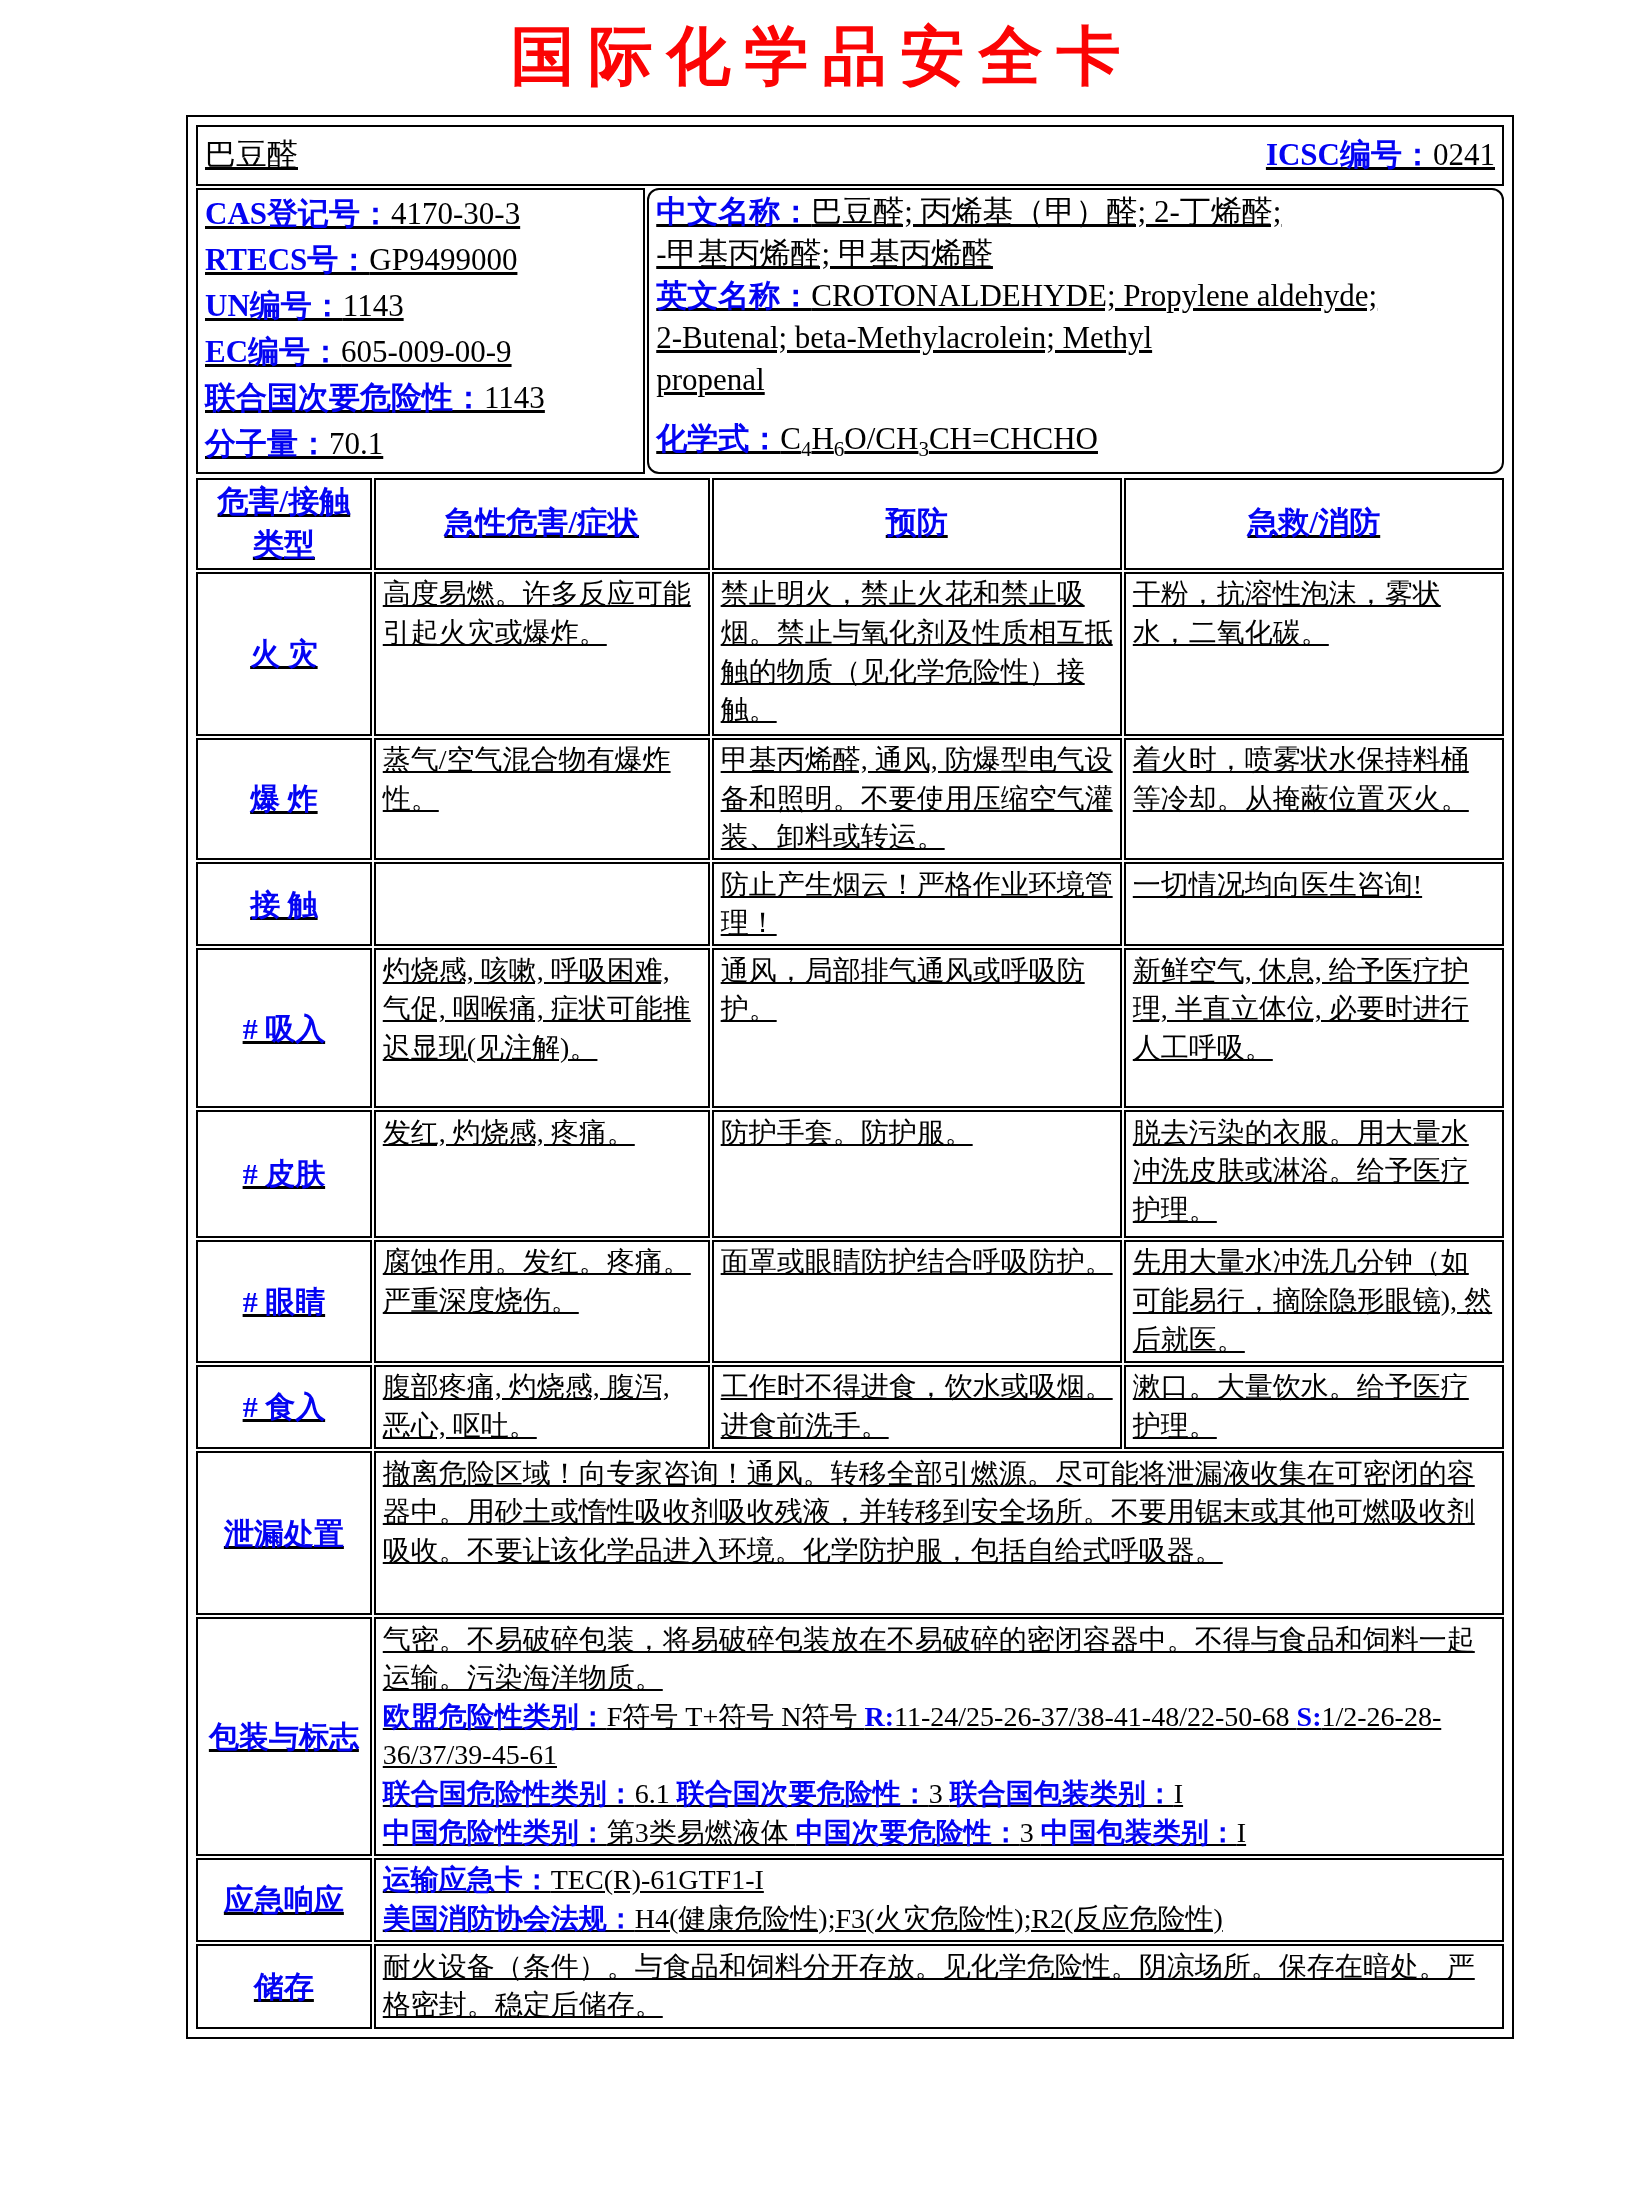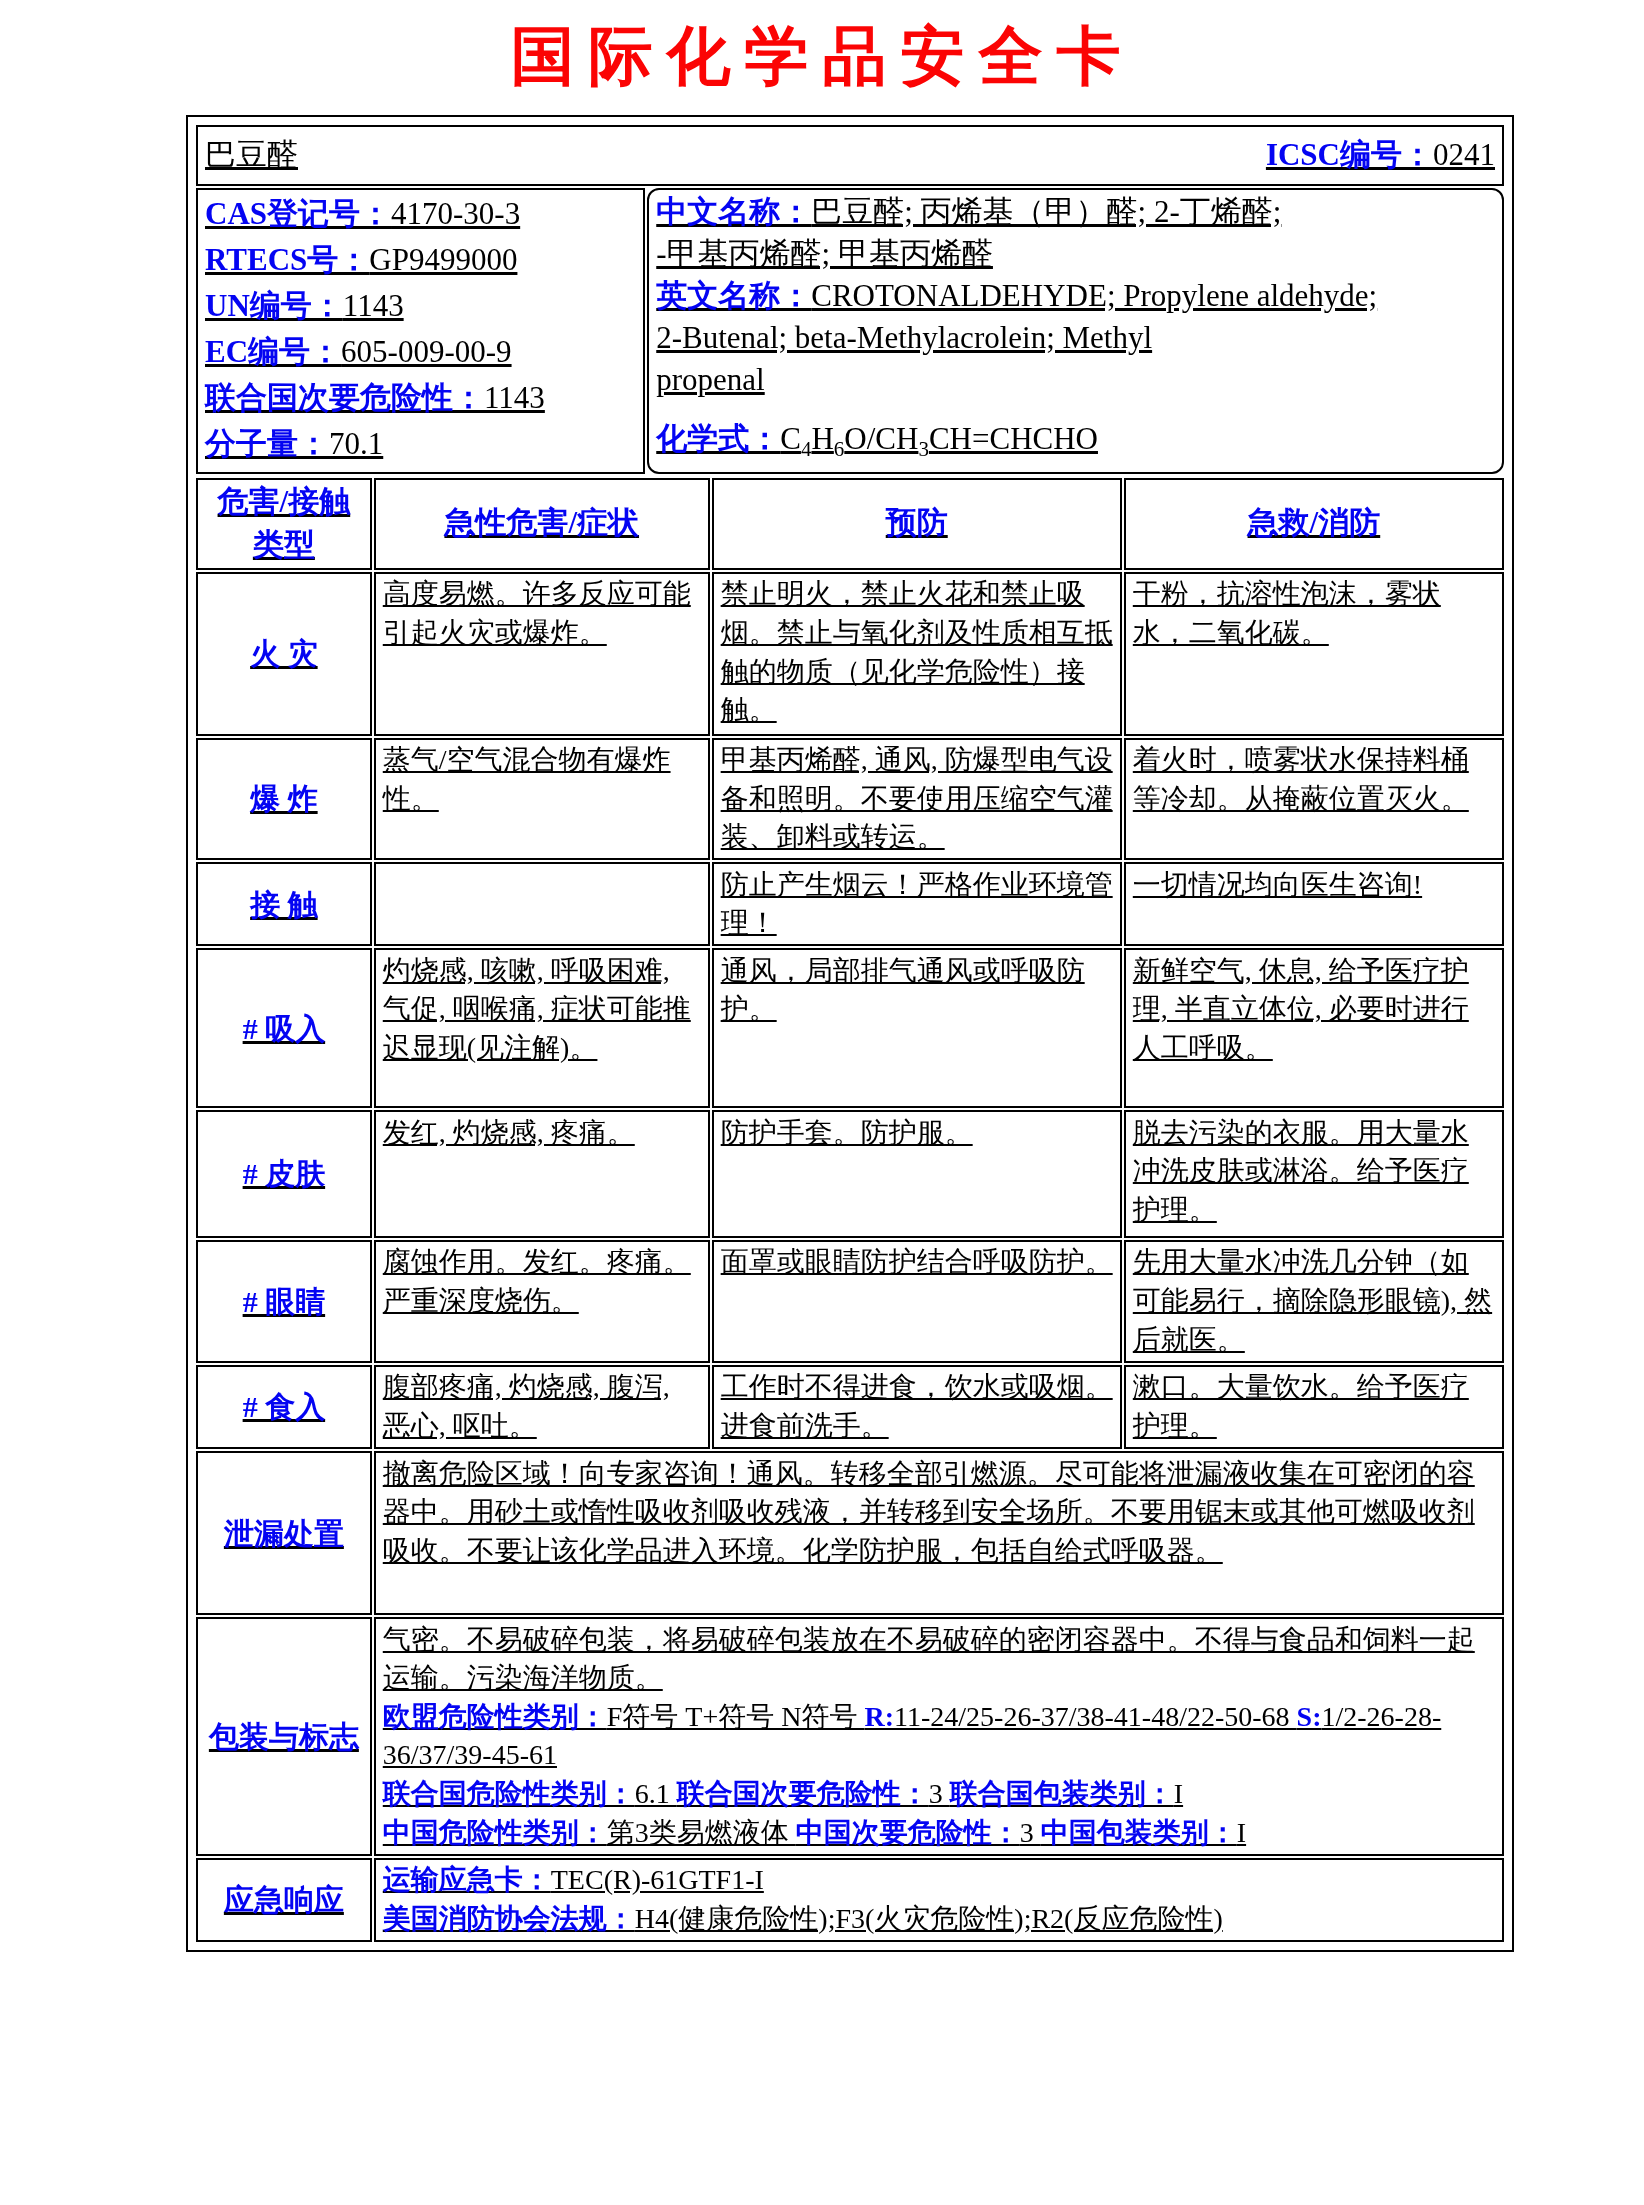"储存" tr.h-stor { html: none -> <tr> <td>储存</td> <td> <div><span>耐火设备（条件）。与食品和饲料分开存放。见化学危险性。阴凉场所。保存在暗处。严格密封。稳定后储存。</span></div> </td> </tr> }
